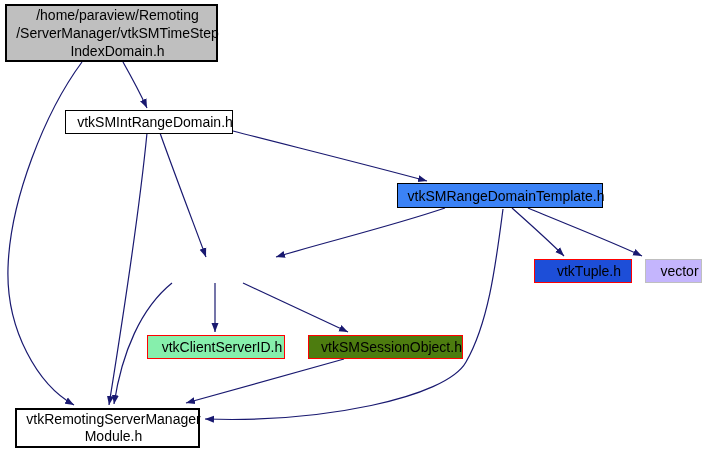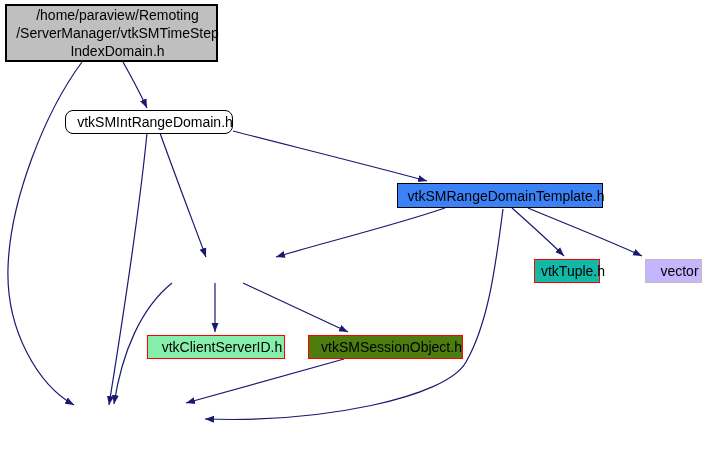"vtkSMIntRangeDomain.h" div.node { border-radius: 8px -> none }
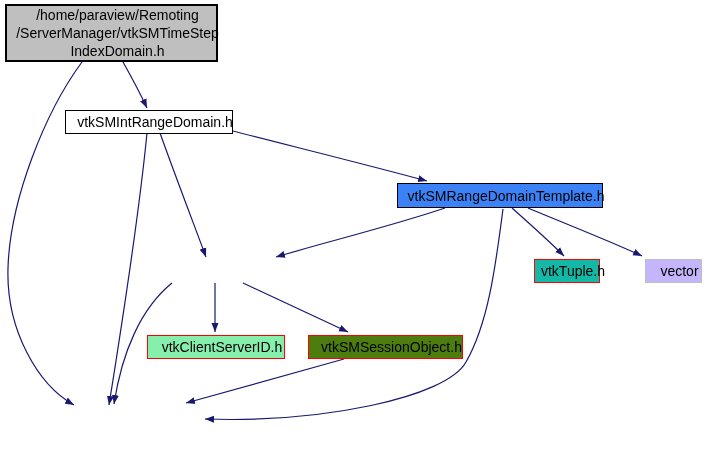"vtkTuple.h" div.node { background-color: #14b8a6 -> #1d4ed8; width: 66px -> 98px }
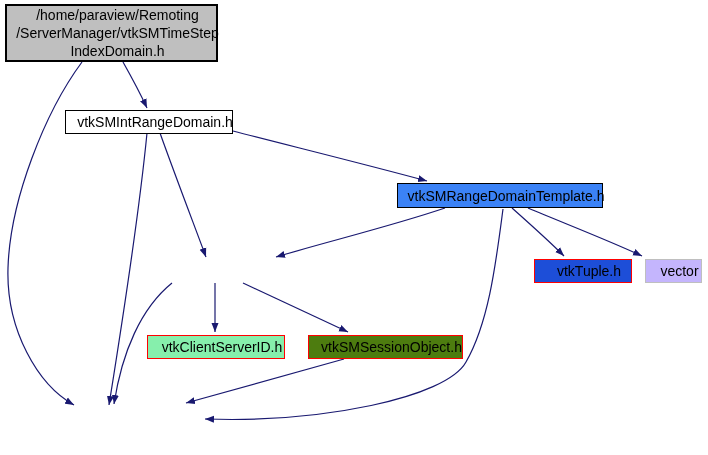"vtkRemotingServerManager" div.node { html: none -> <div> <span>vtkRemotingServerManager</span> <span>Module.h</span> </div> }
